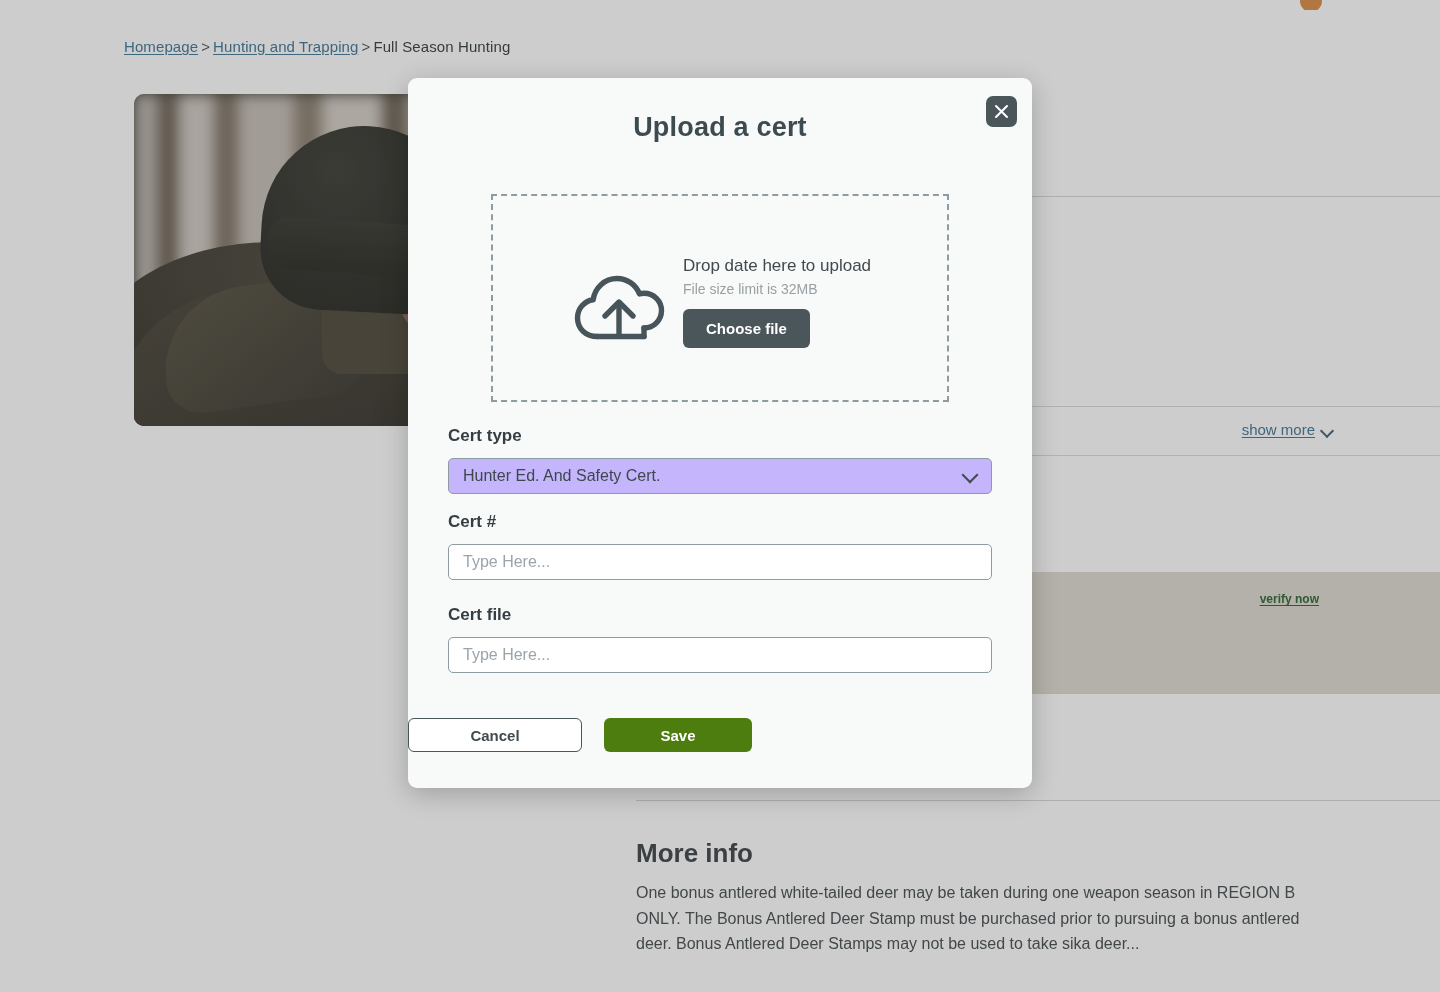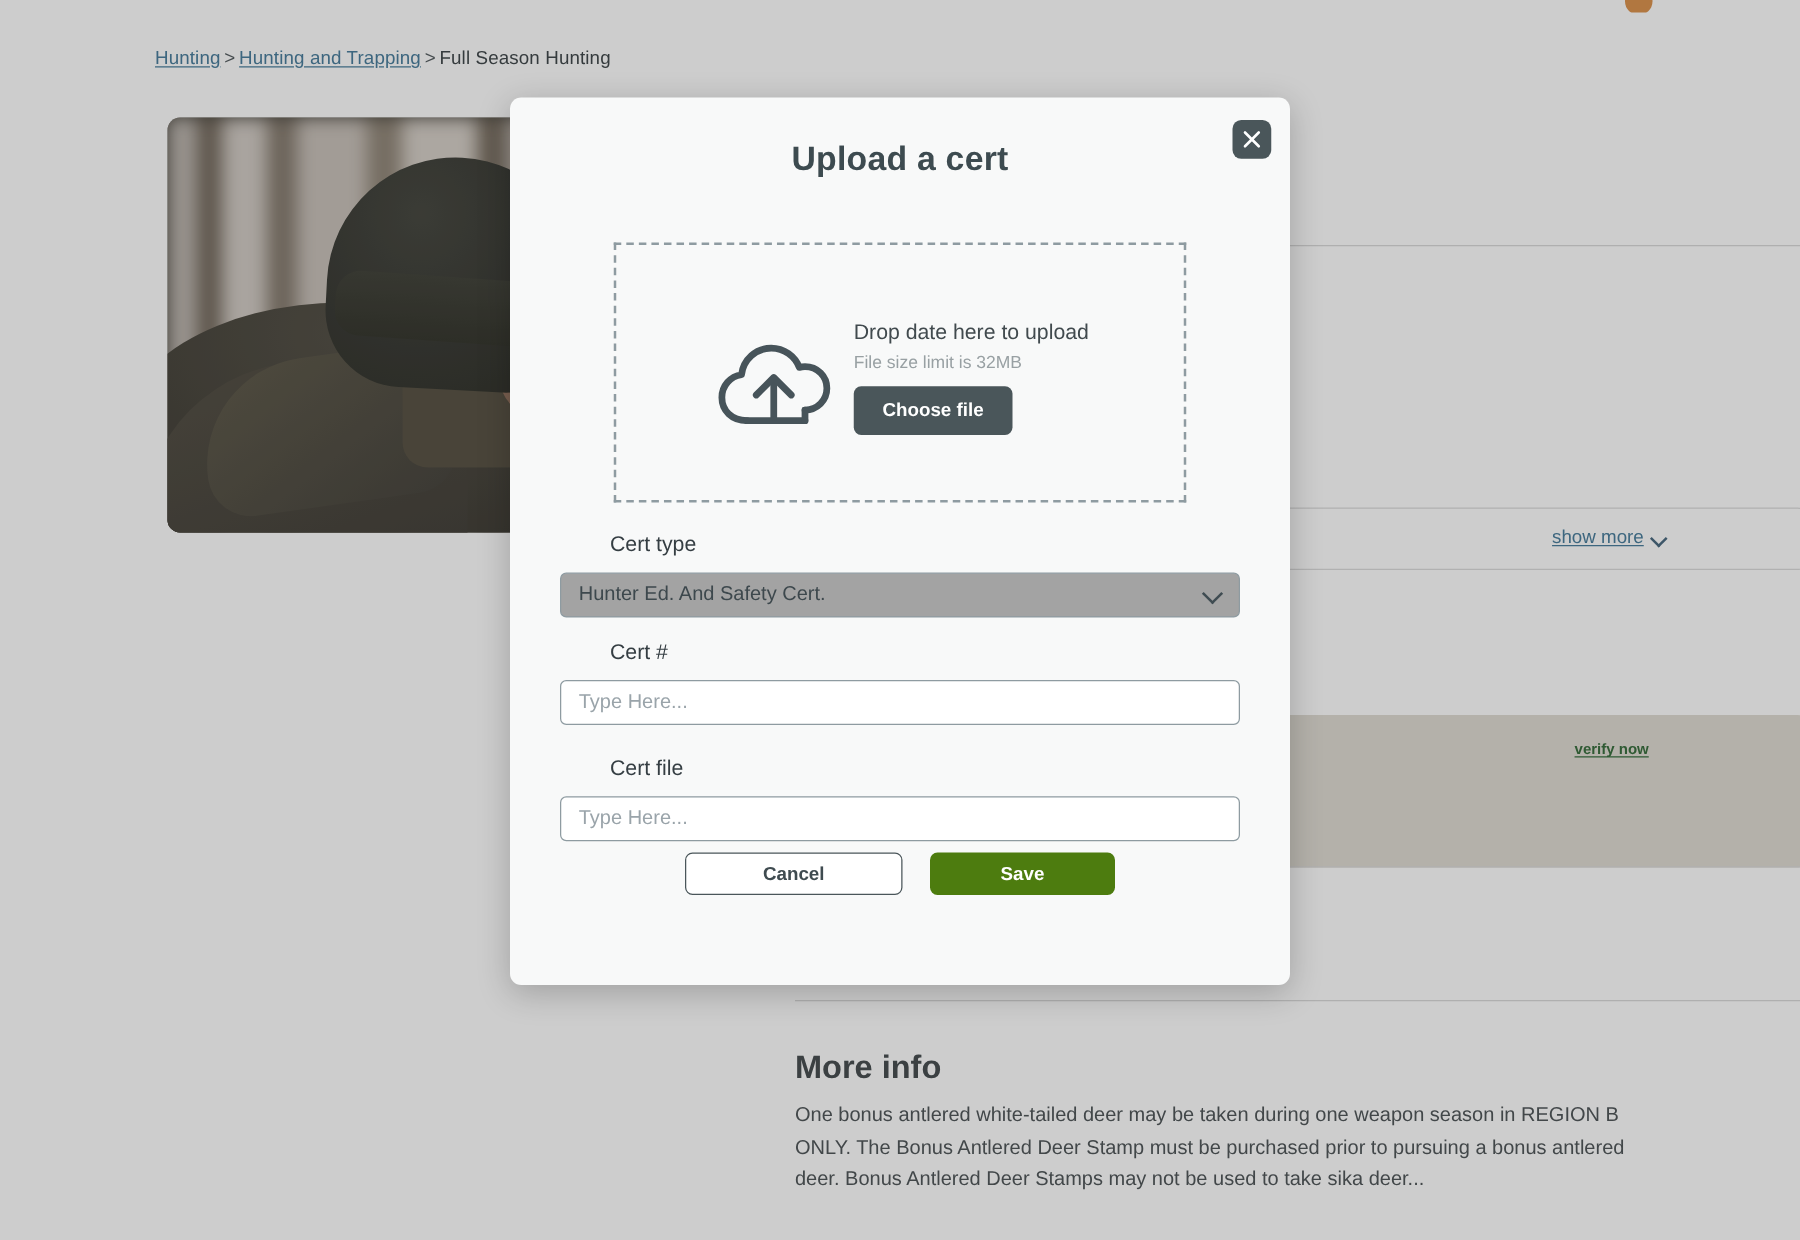"Hunting" a { text: Hunting -> Homepage }
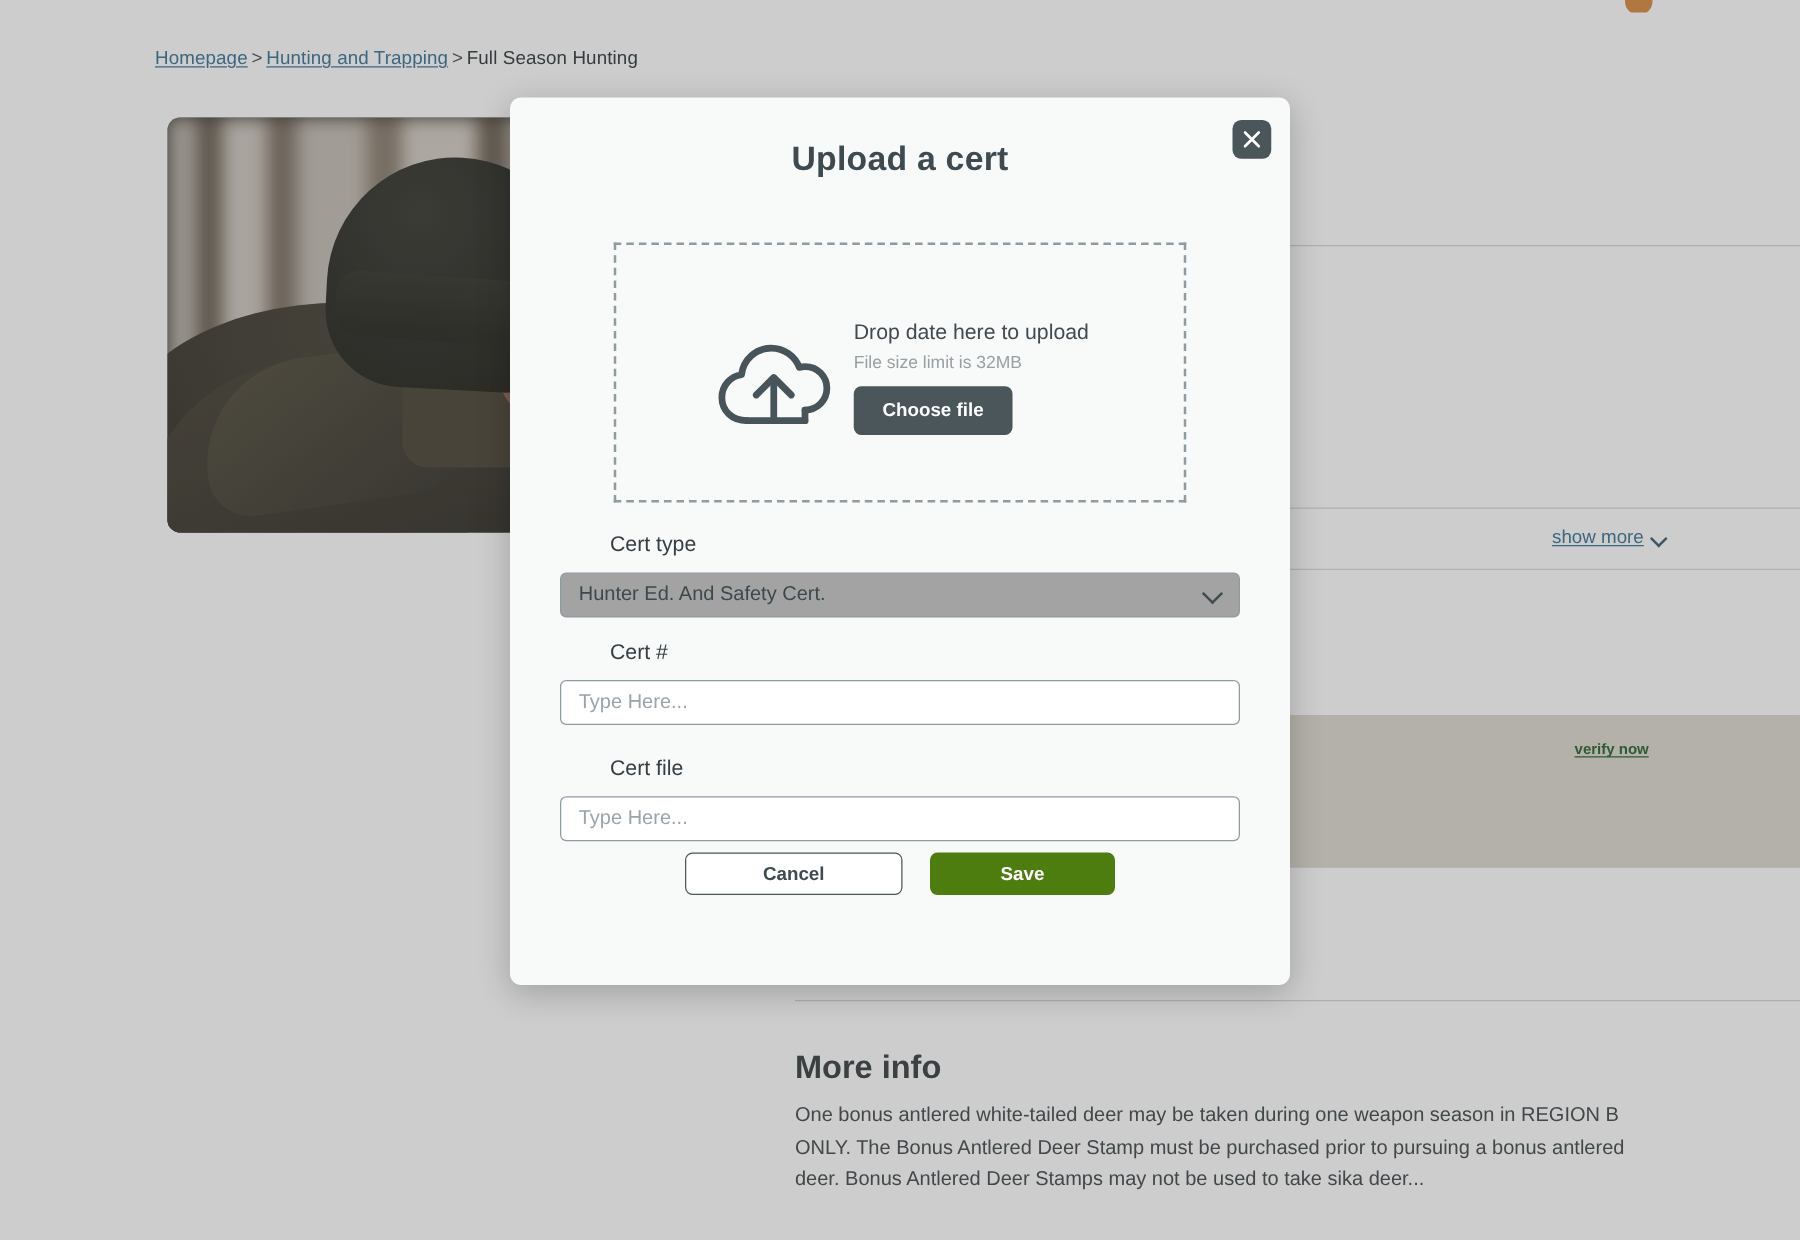"Cert type" .field-label { font-weight: normal -> bold; margin-left: 40px -> none }
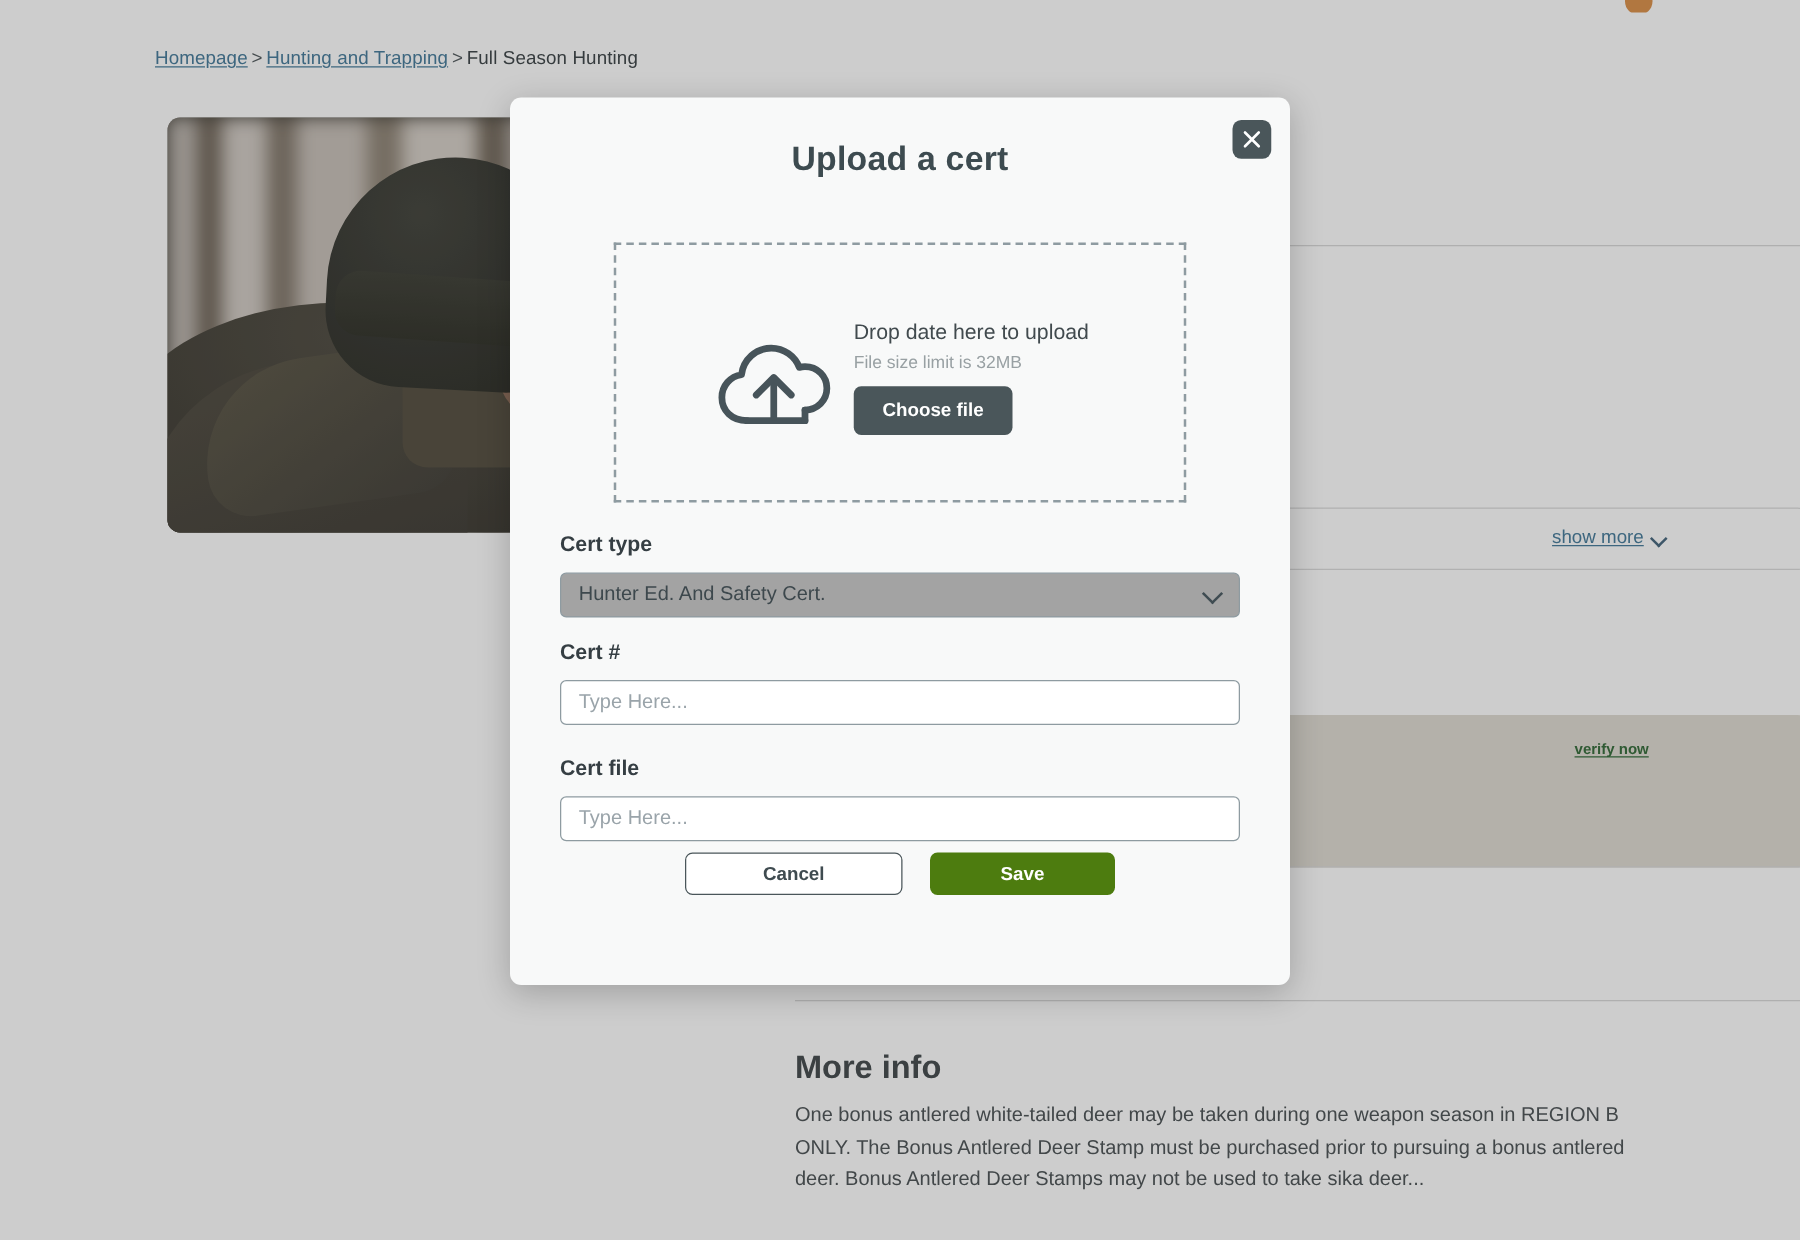"Hunter Ed. And Safety Cert." .select-control { background: #a3a3a3 -> #c4b5fd }
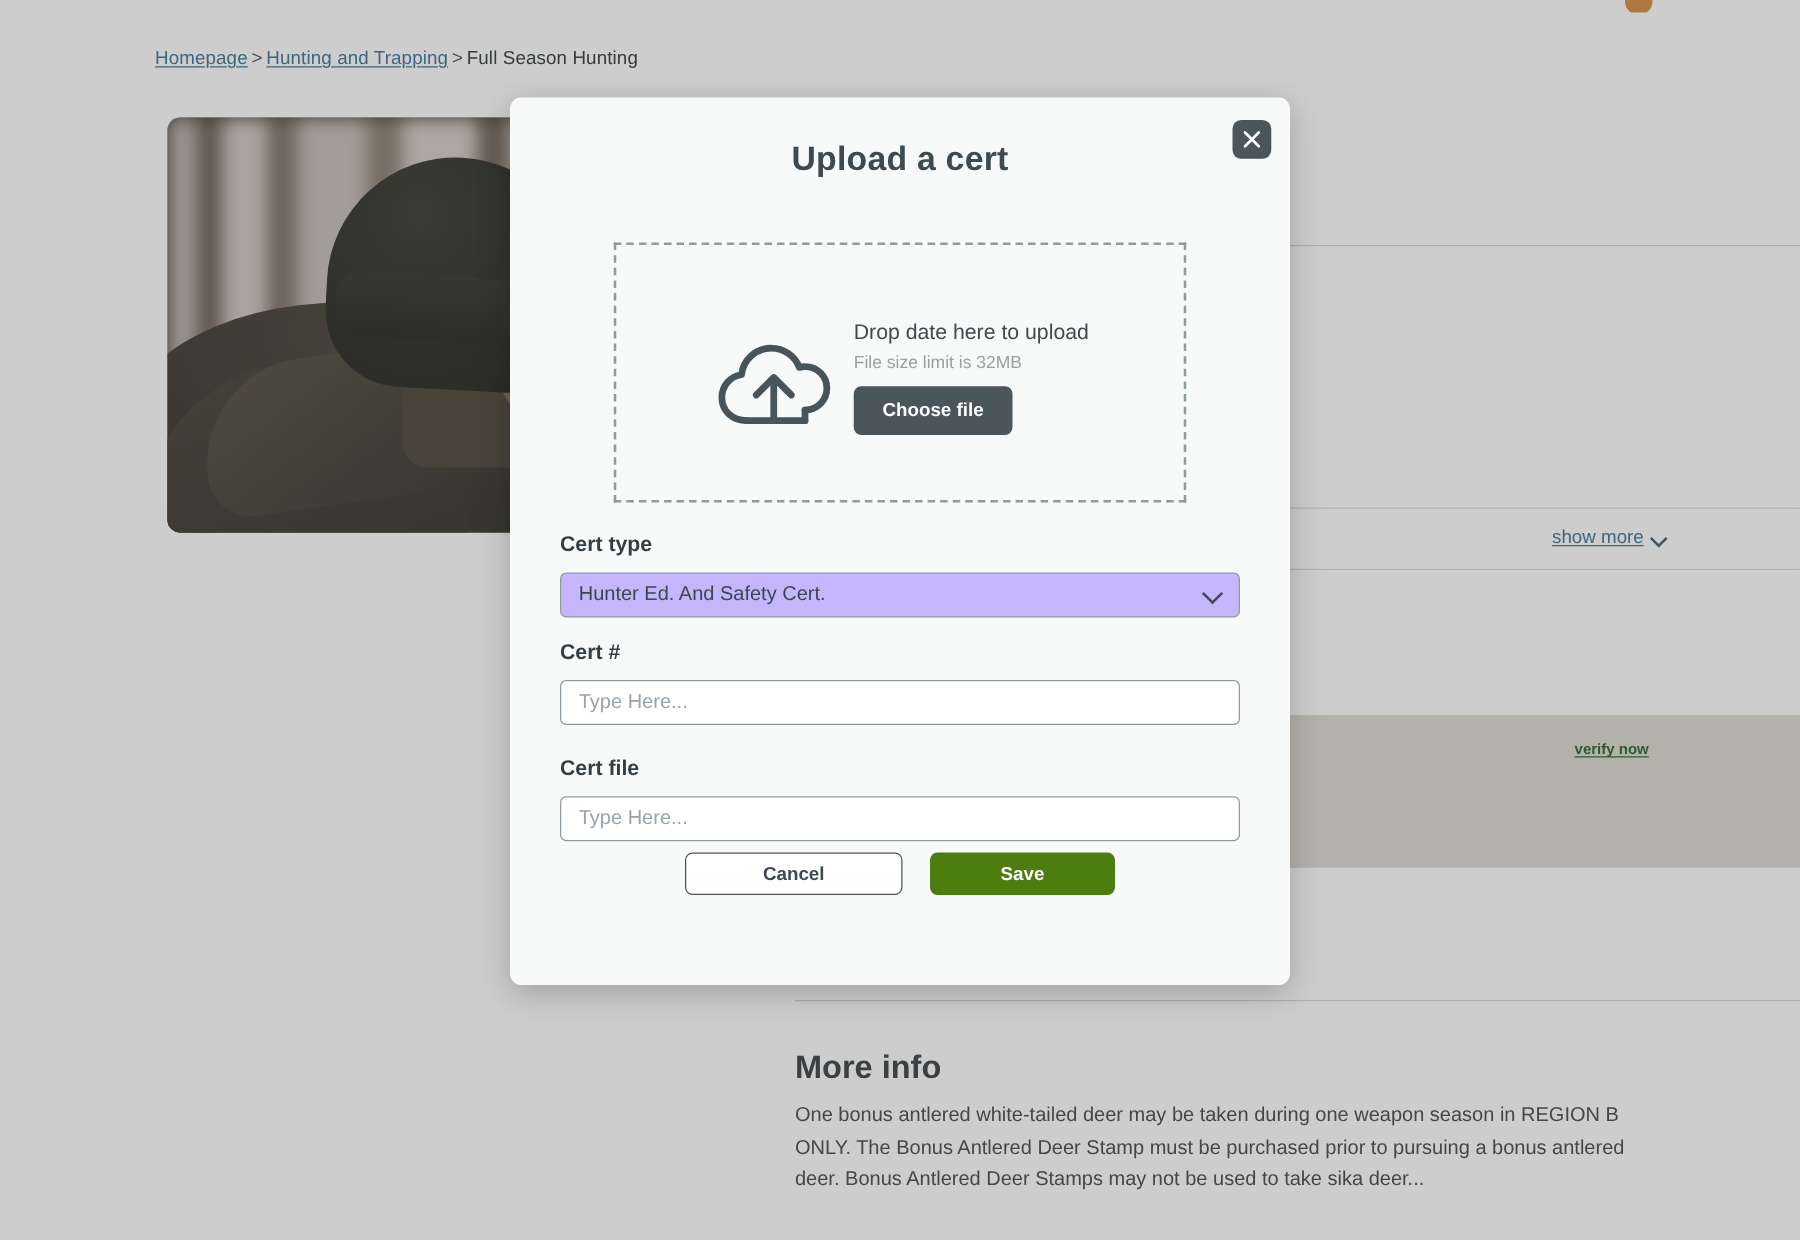"Cancel" .btn-row { justify-content: center -> none; top: 604px -> 640px }
